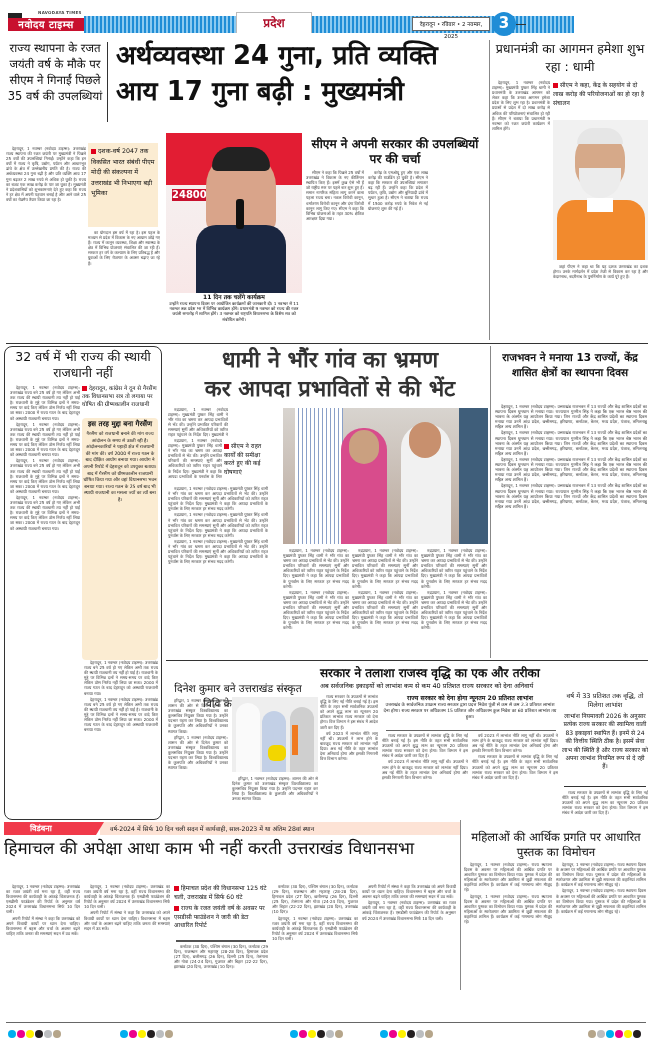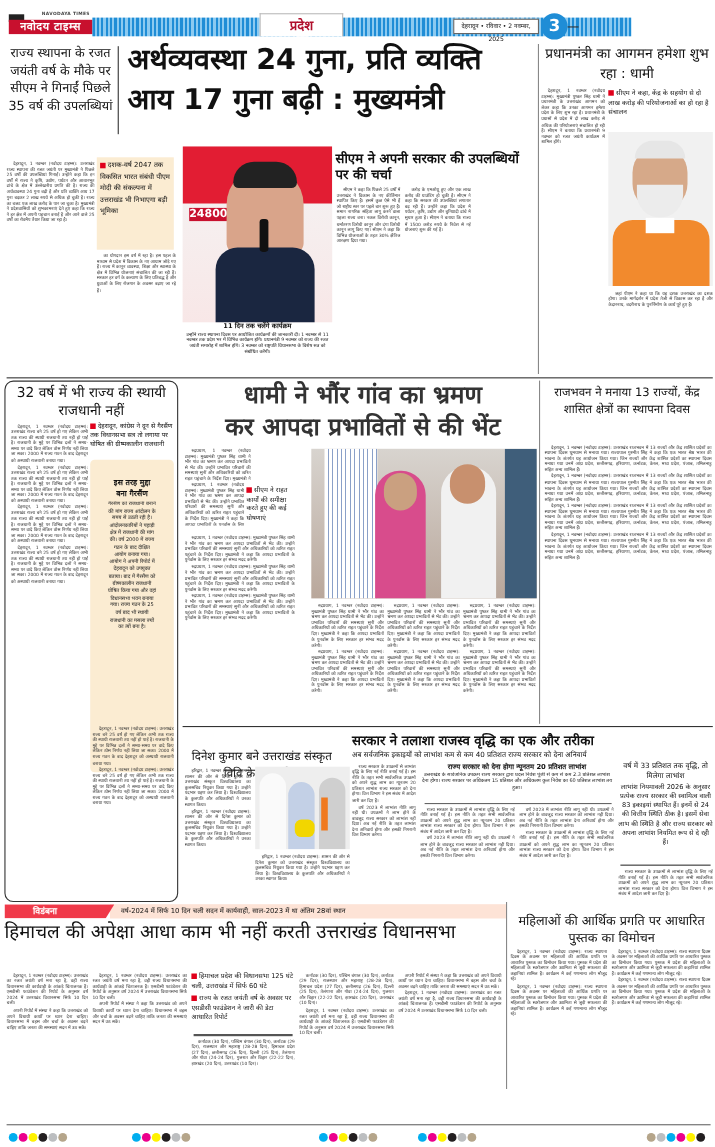"सीएम ने अपनी सरकार की" div.hd { text-align: none -> center }
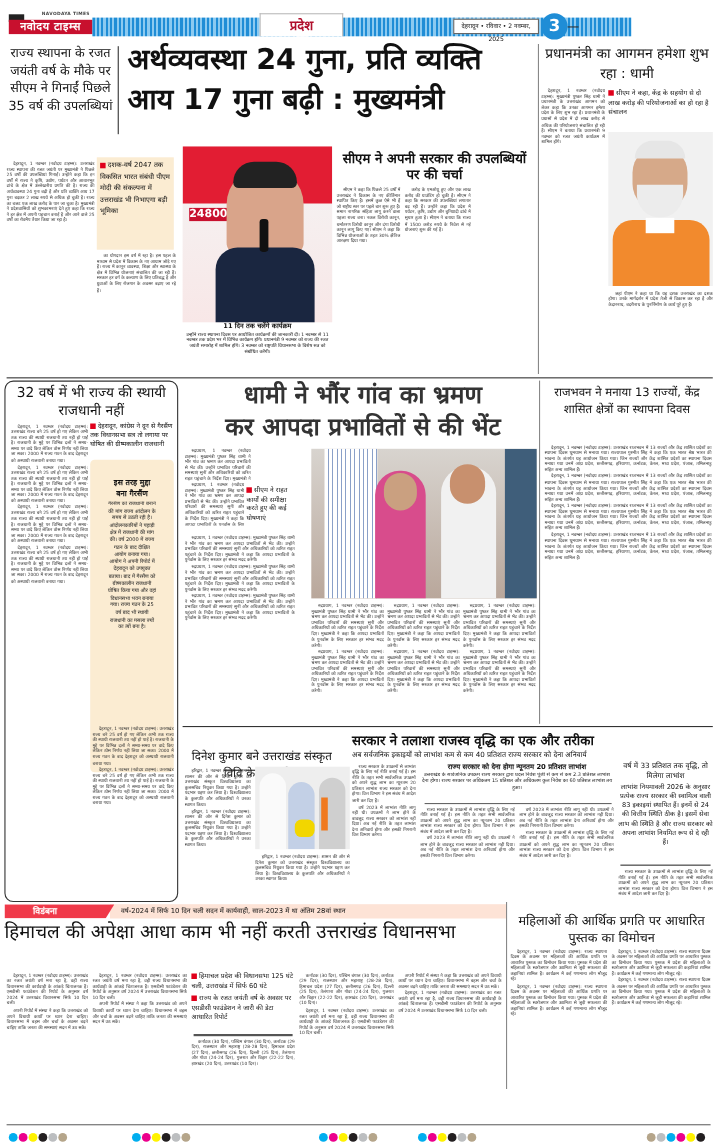"राजभवन ने मनाया 13 राज्यों," div.hd { font-weight: normal -> bold }
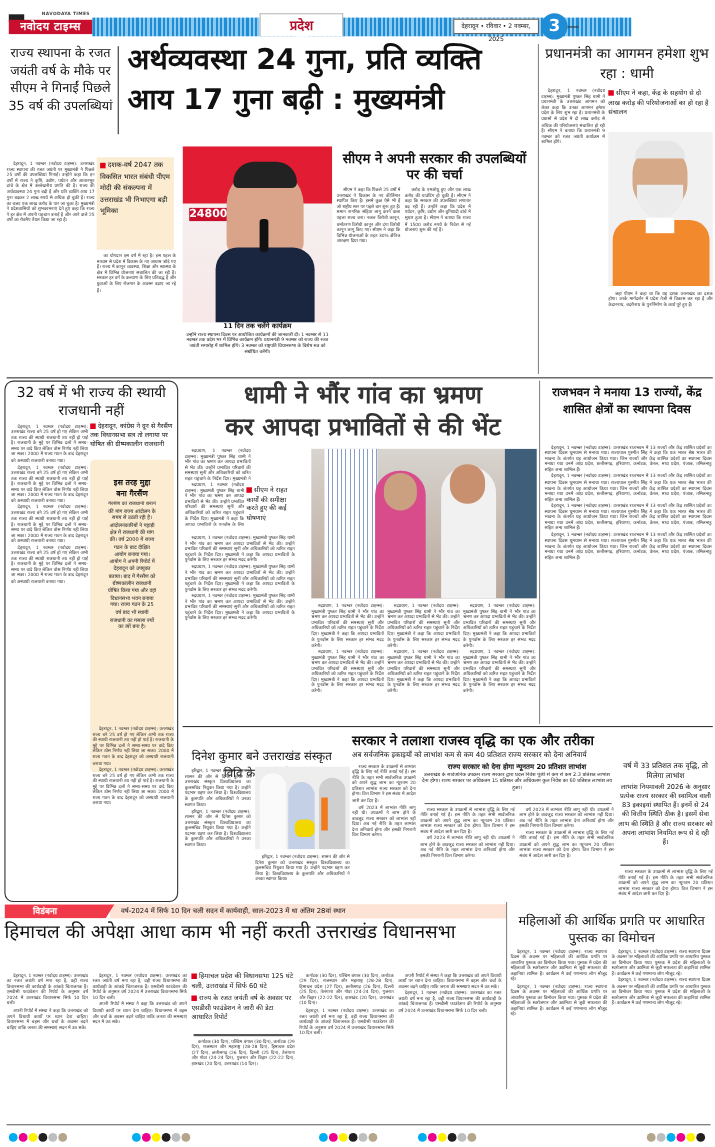"इस तरह मुद्दा बना गैरसैंण" div.beige { height: 284px -> 242px; padding: 16px -> 1px }
